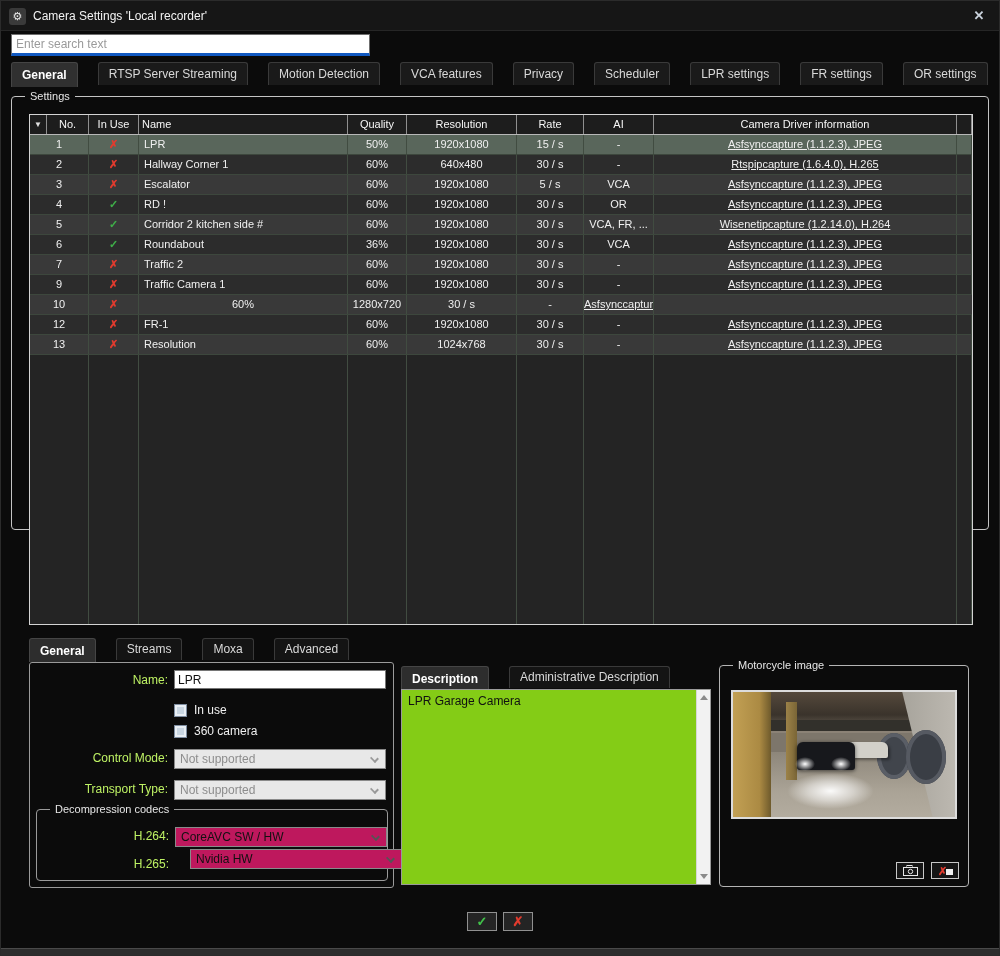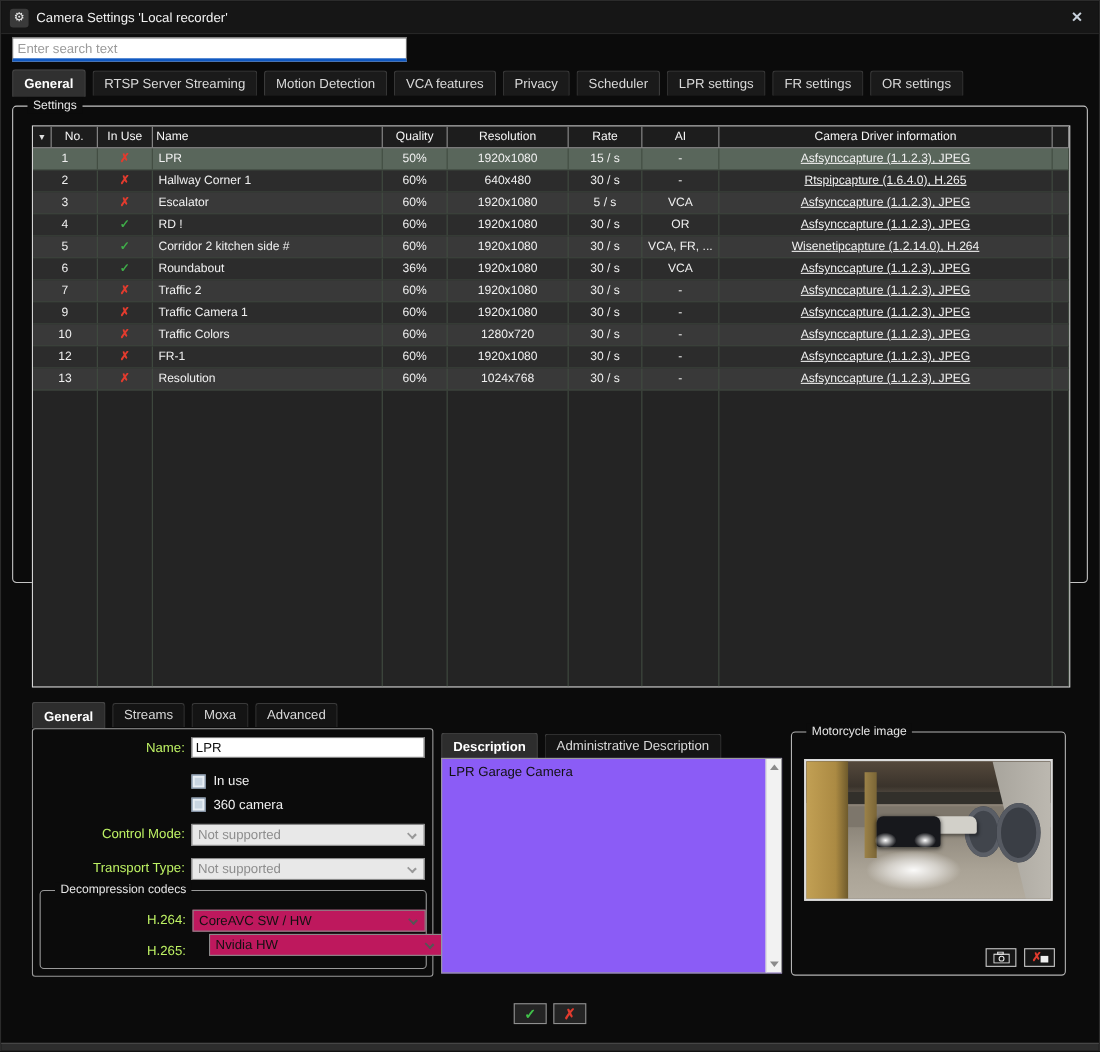"General" .tabbar { align-items: center -> flex-start; gap: 6px -> 20px }
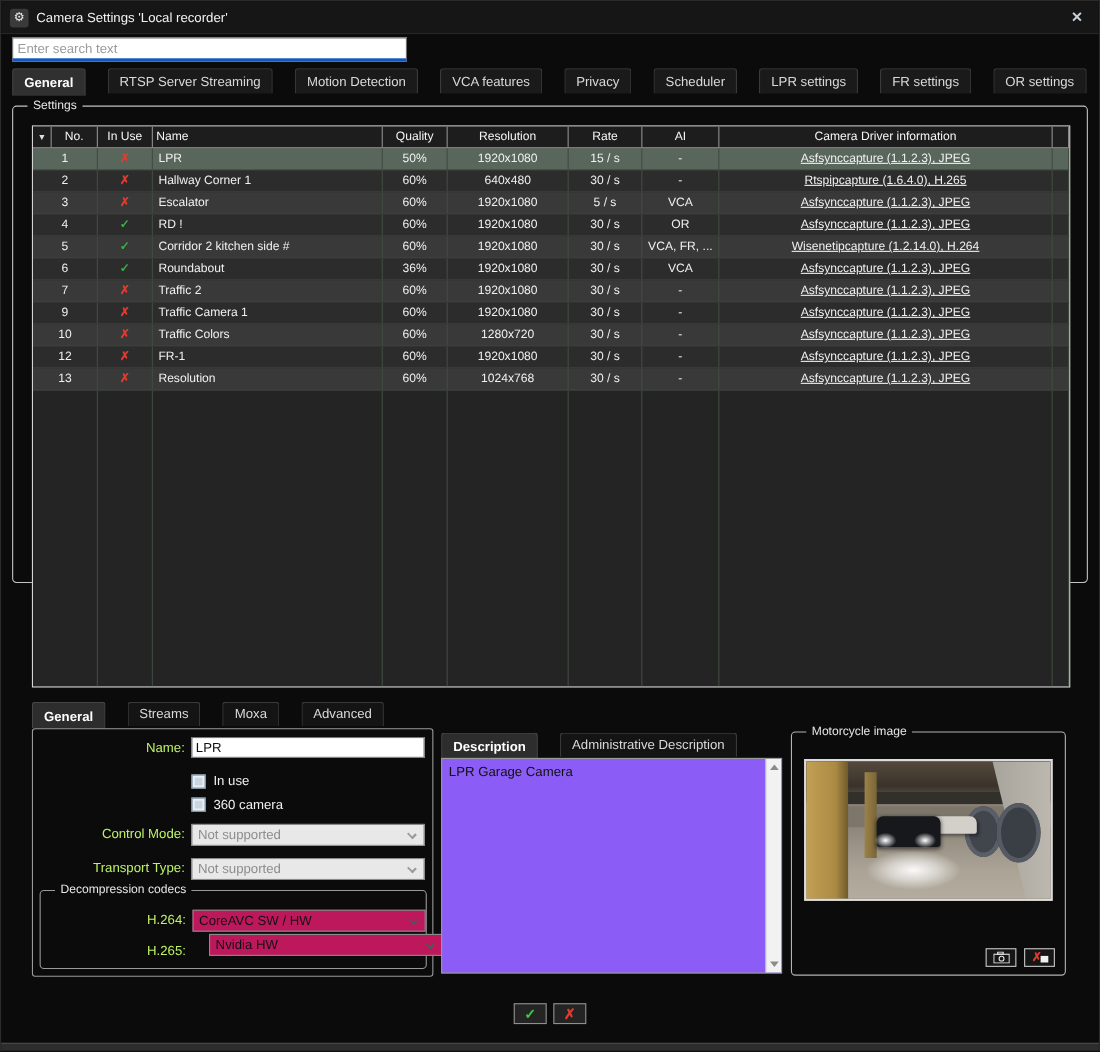"Traffic Colors" div.c-name { html: <div>Traffic Colors</div> -> none }
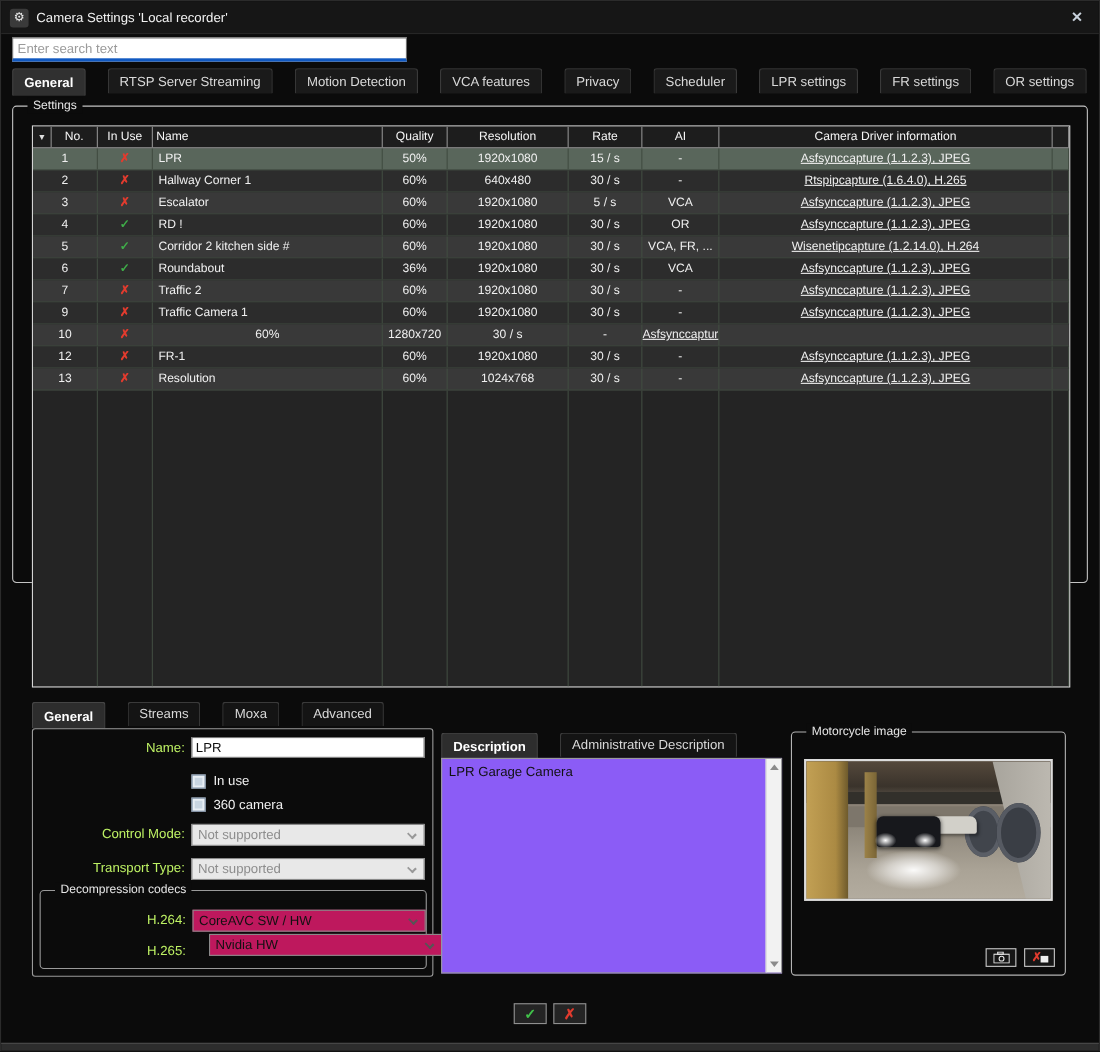"LPR Garage Camera" #desc-area { background: #8b5cf6 -> #84cc16 }
